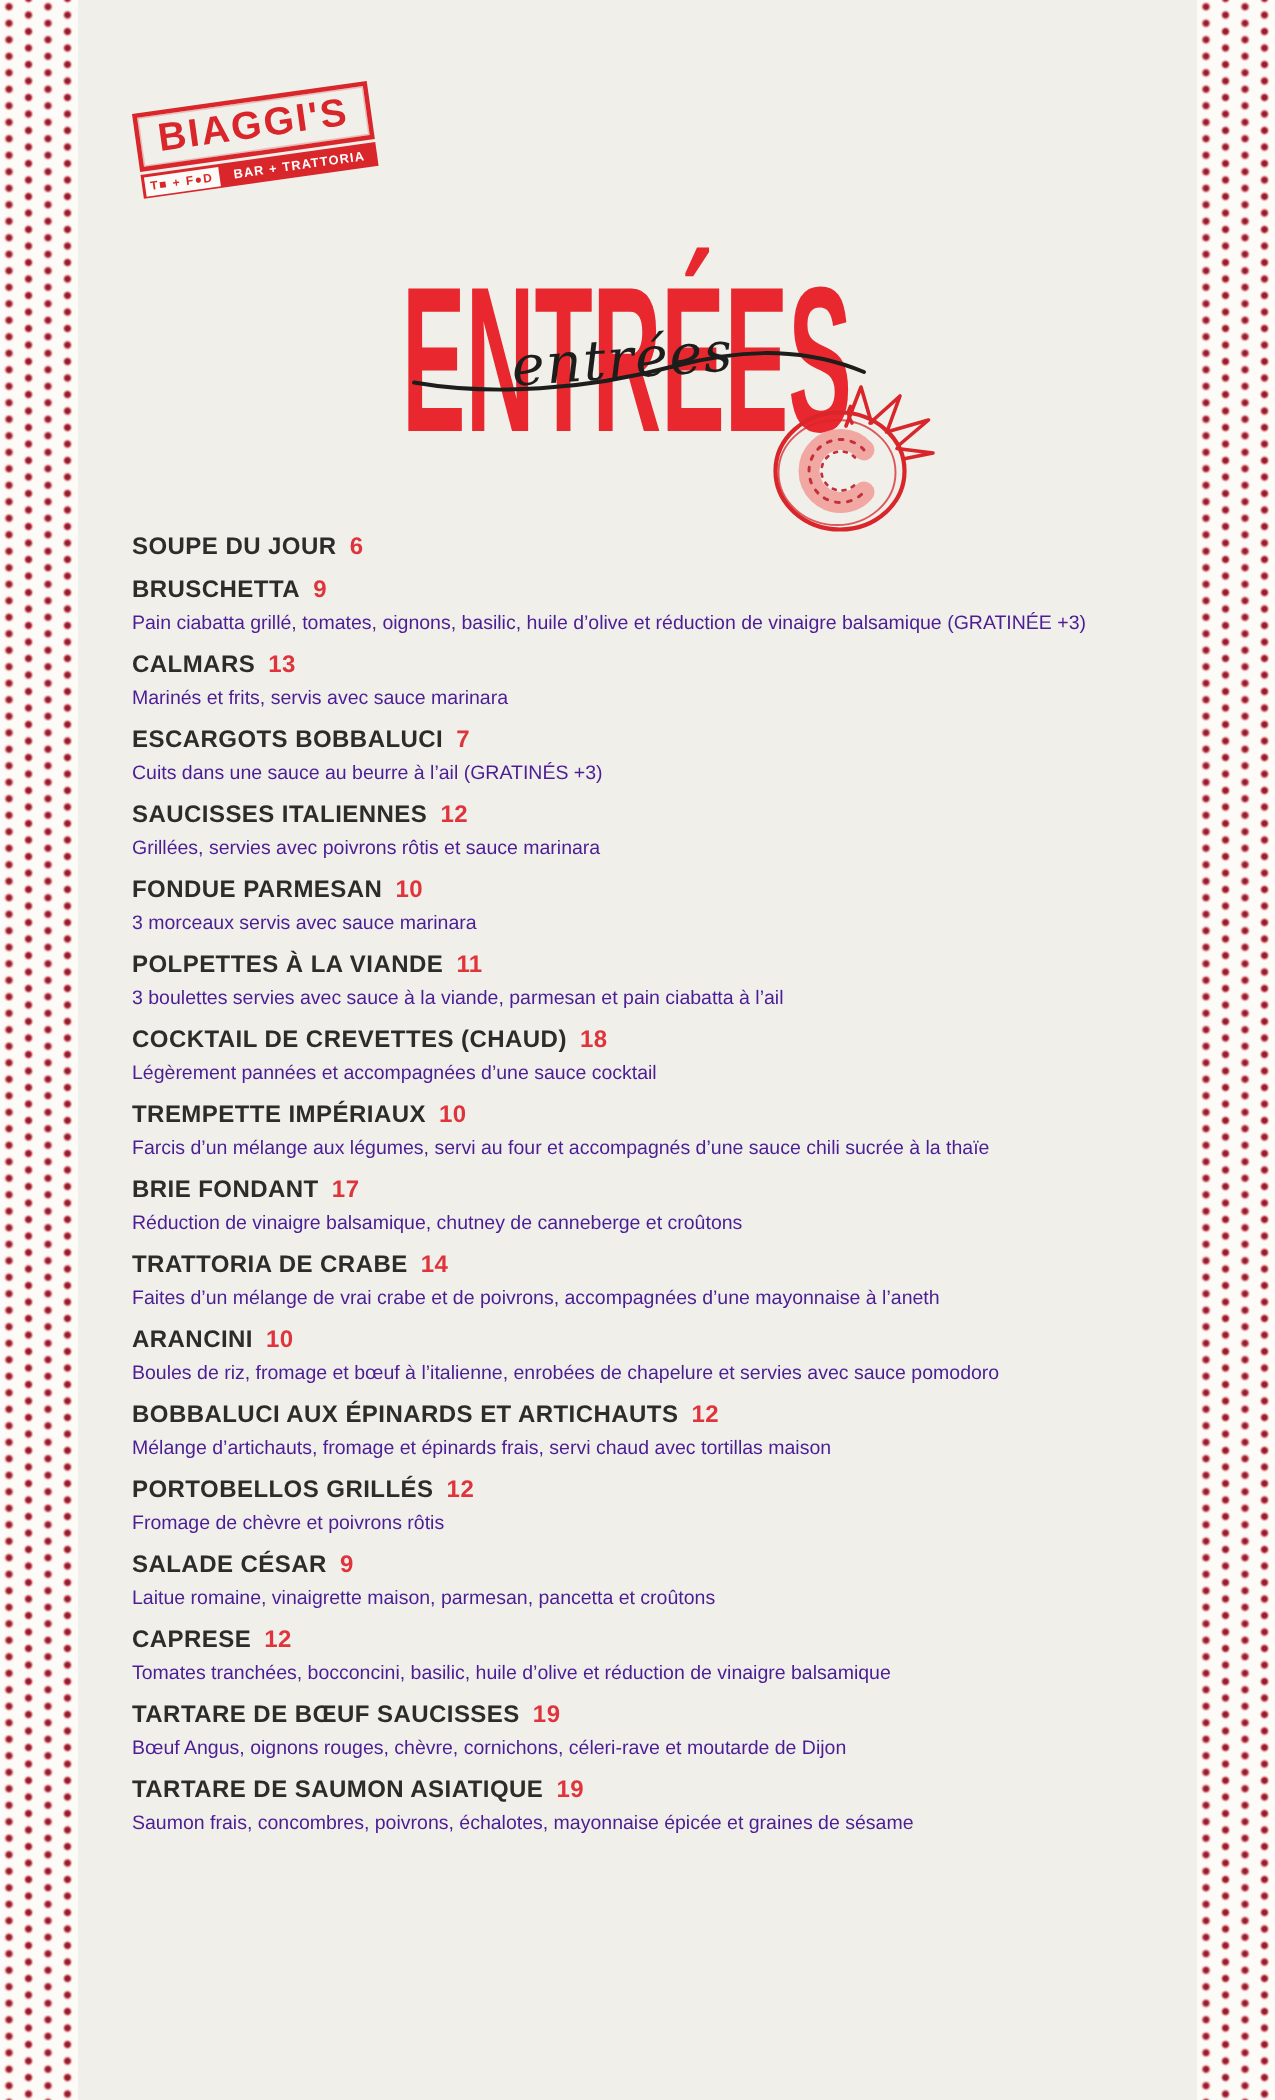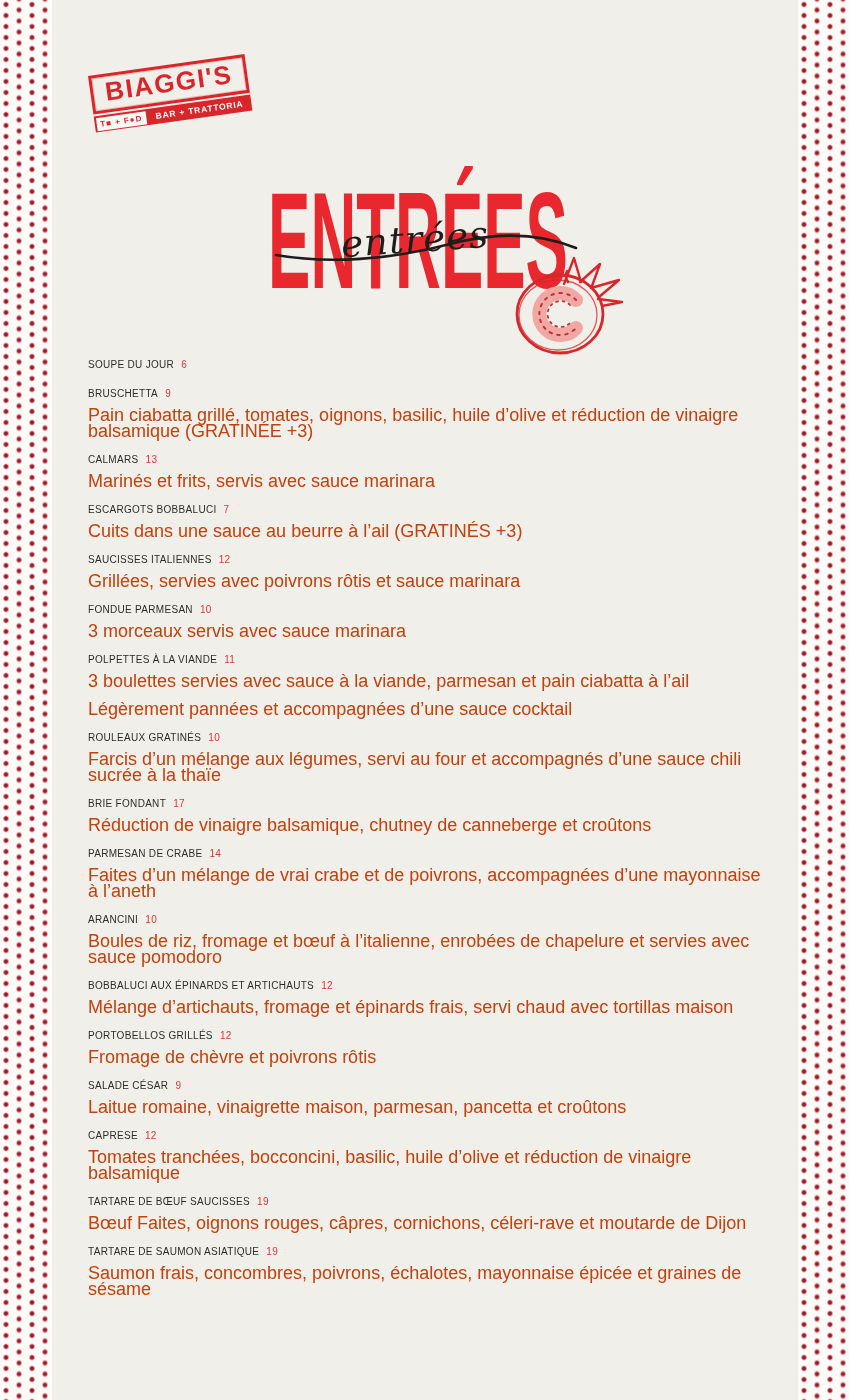"SOUPE DU JOUR 6" .item-heading { font-size: 10px -> 16px; font-weight: 400 -> 700 }
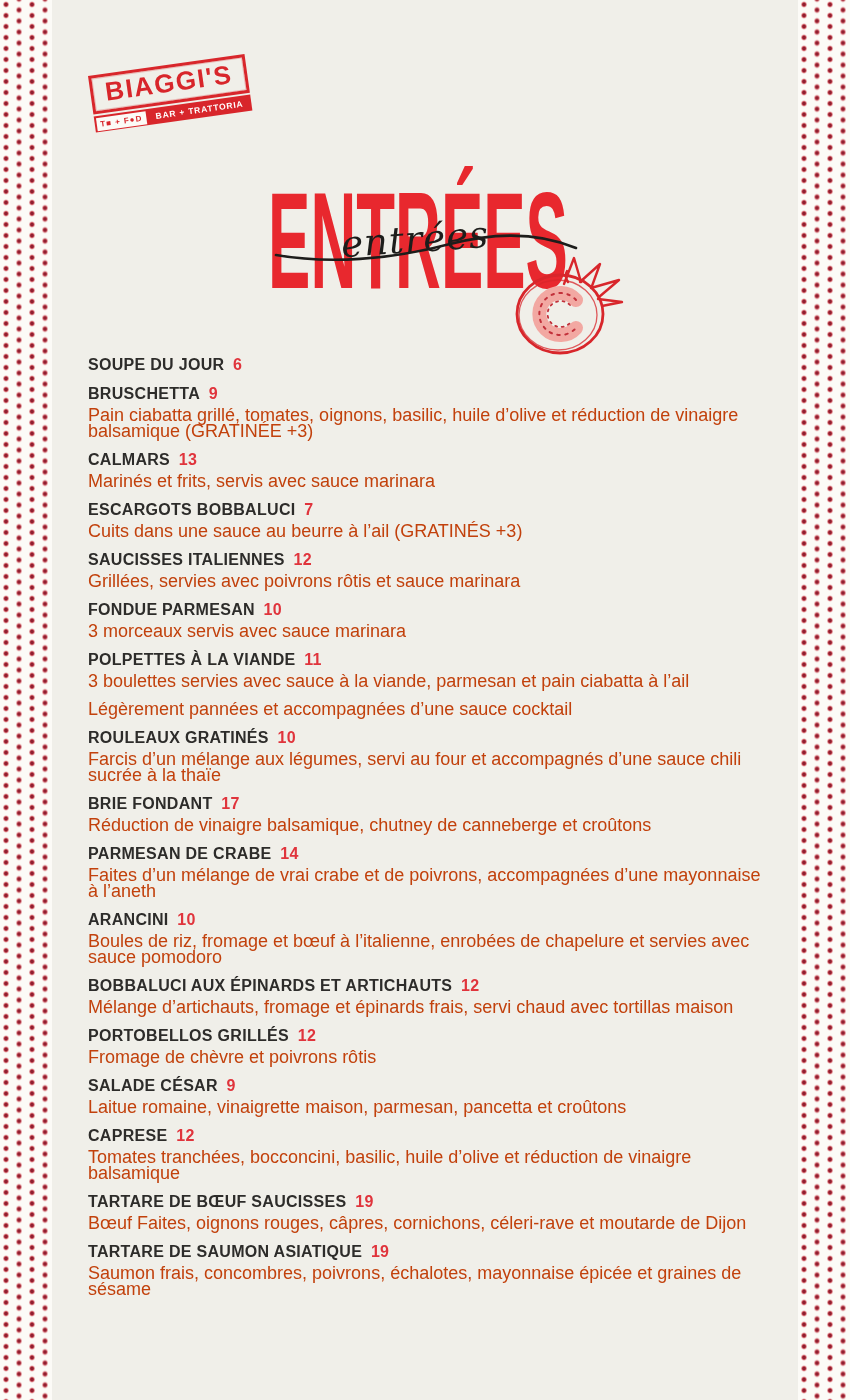"Pain ciabatta grillé, tomates, oignons," .item-desc { color: #c2410c -> #4c1d95; font-size: 18px -> 13px }
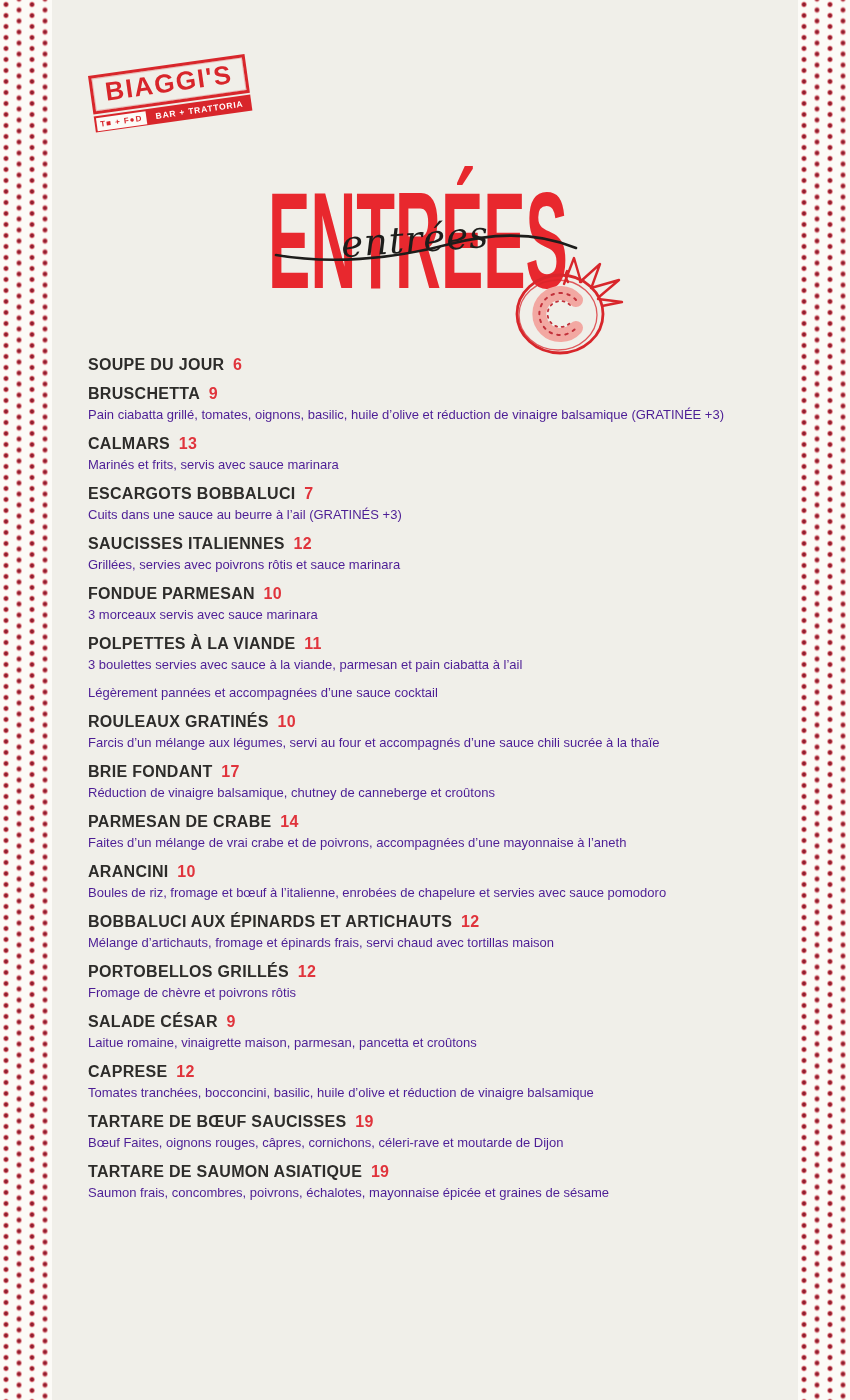"COCKTAIL DE CREVETTES (CHAUD) 18" div.item-heading { html: none -> <div> <span>COCKTAIL DE CREVETTES (CHAUD)</span><span> 18</span> </div> }
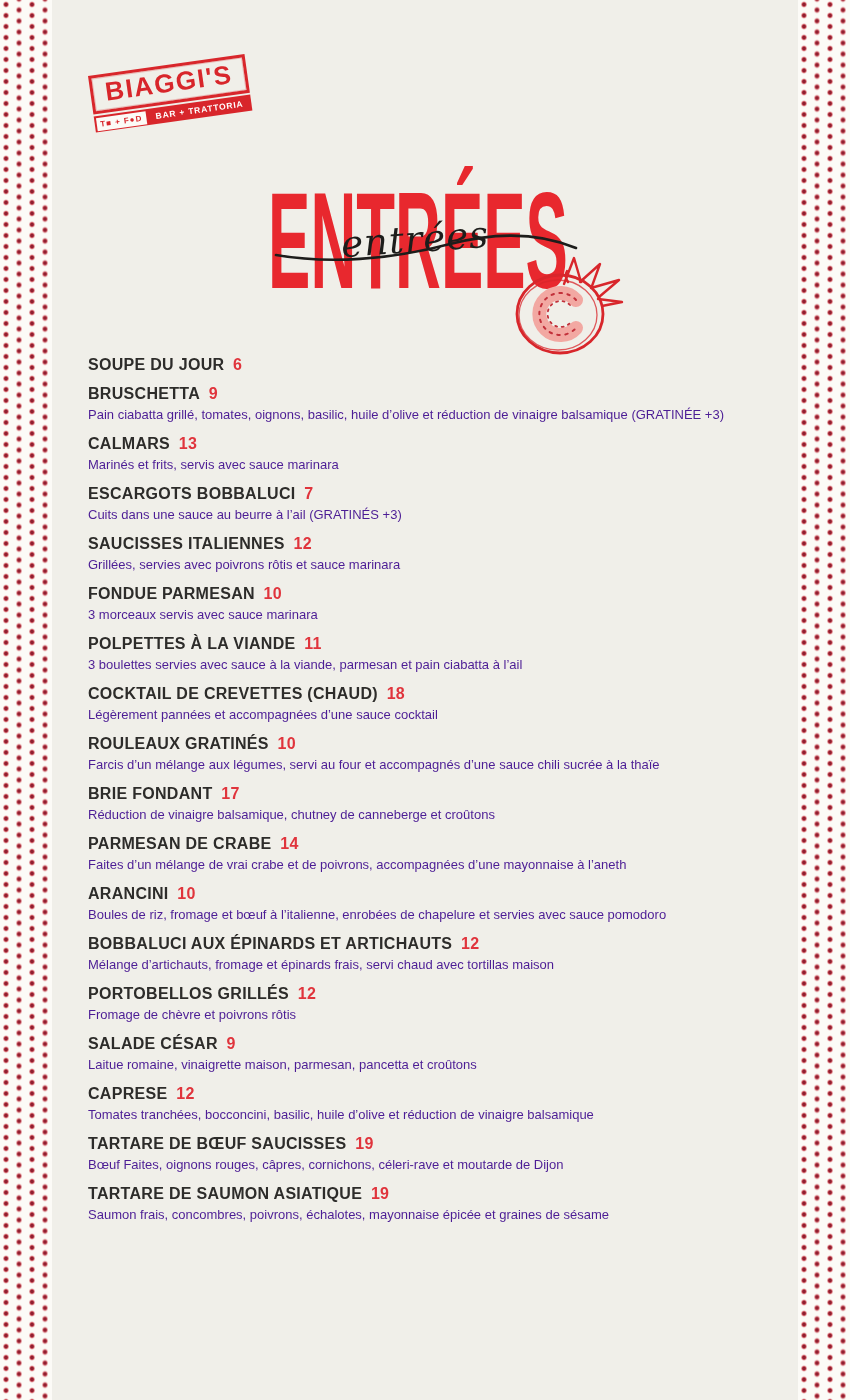"ROULEAUX GRATINÉS" span { text: ROULEAUX GRATINÉS -> TREMPETTE IMPÉRIAUX }
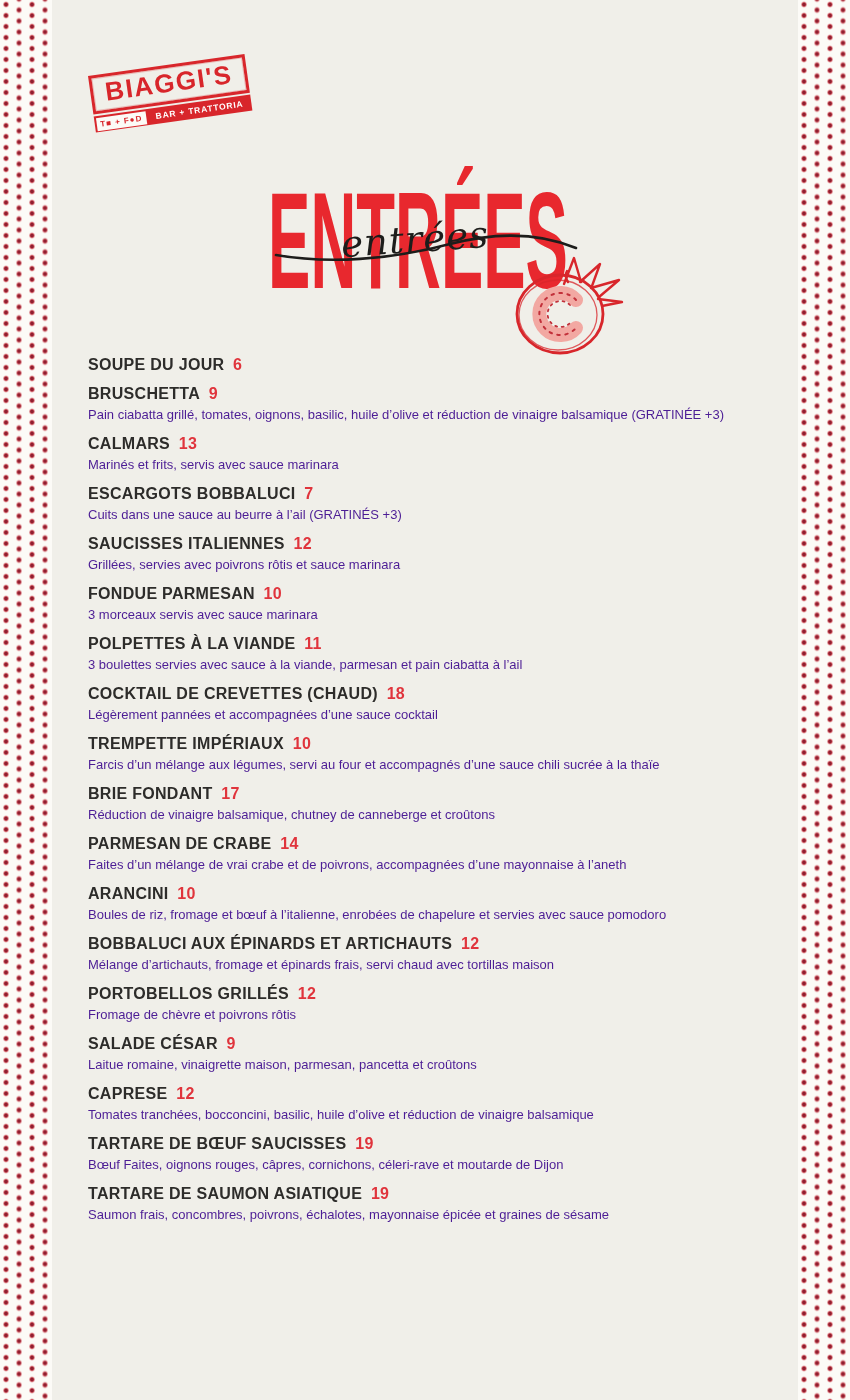"PARMESAN DE CRABE" span { text: PARMESAN -> TRATTORIA }
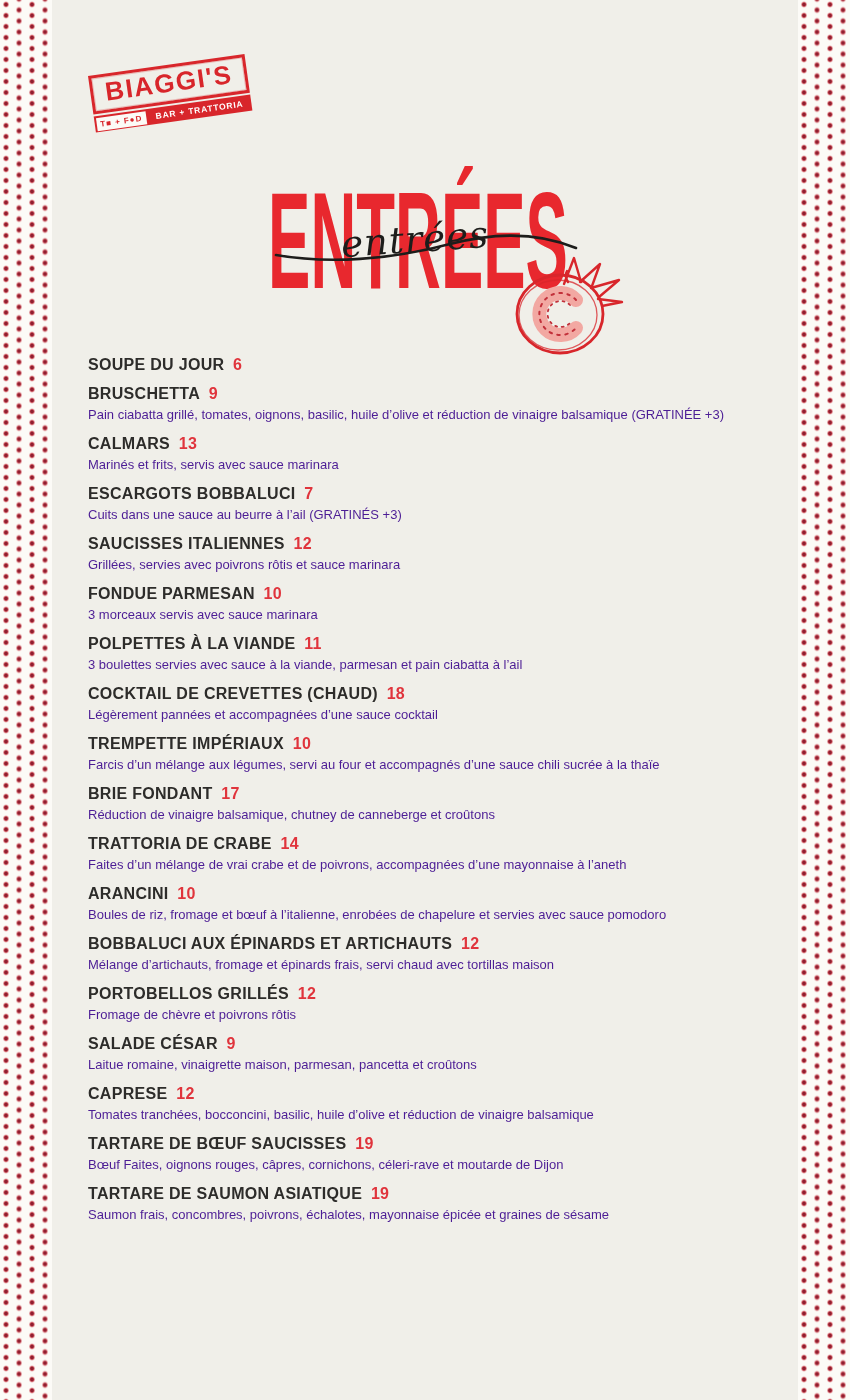"Bœuf Faites, oignons rouges, câpres," div.item-desc { text: Faites, oignons rouges, câpres -> Angus, oignons rouges, chèvre }
